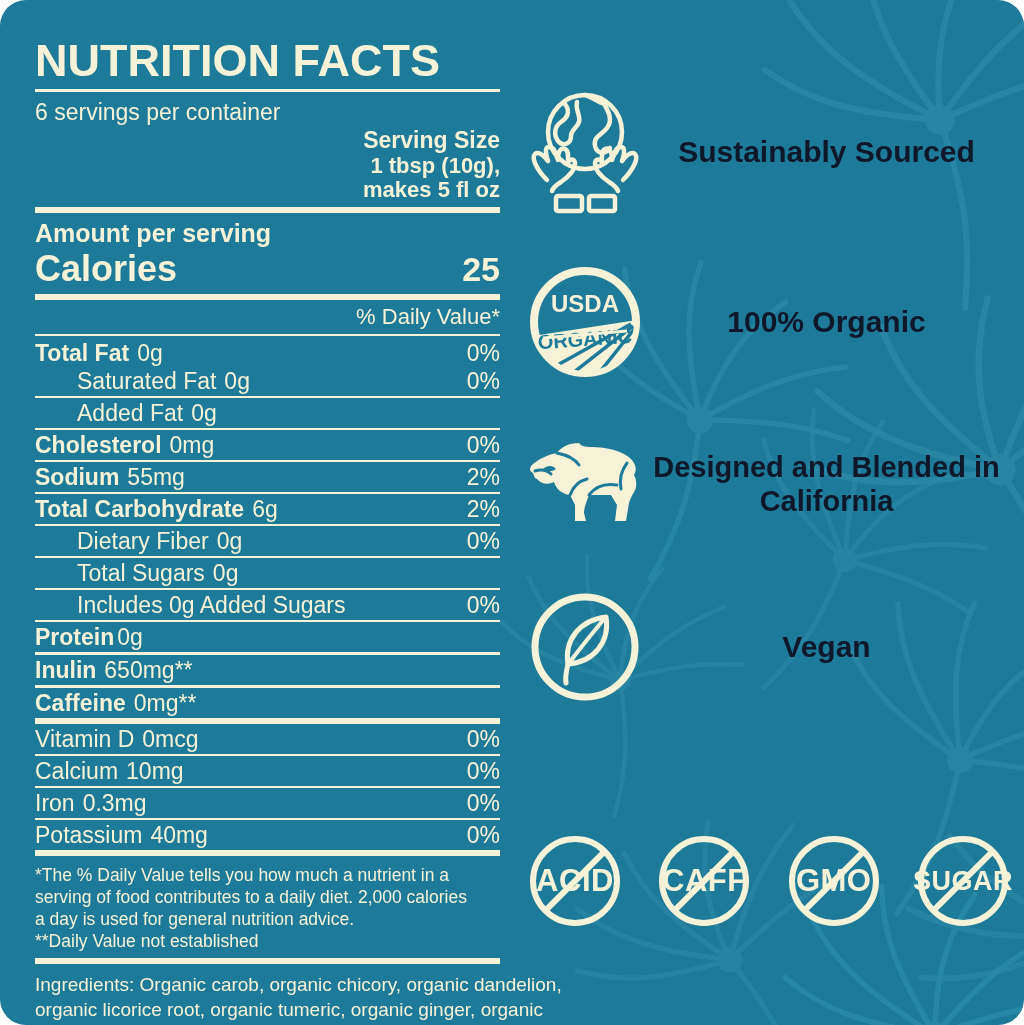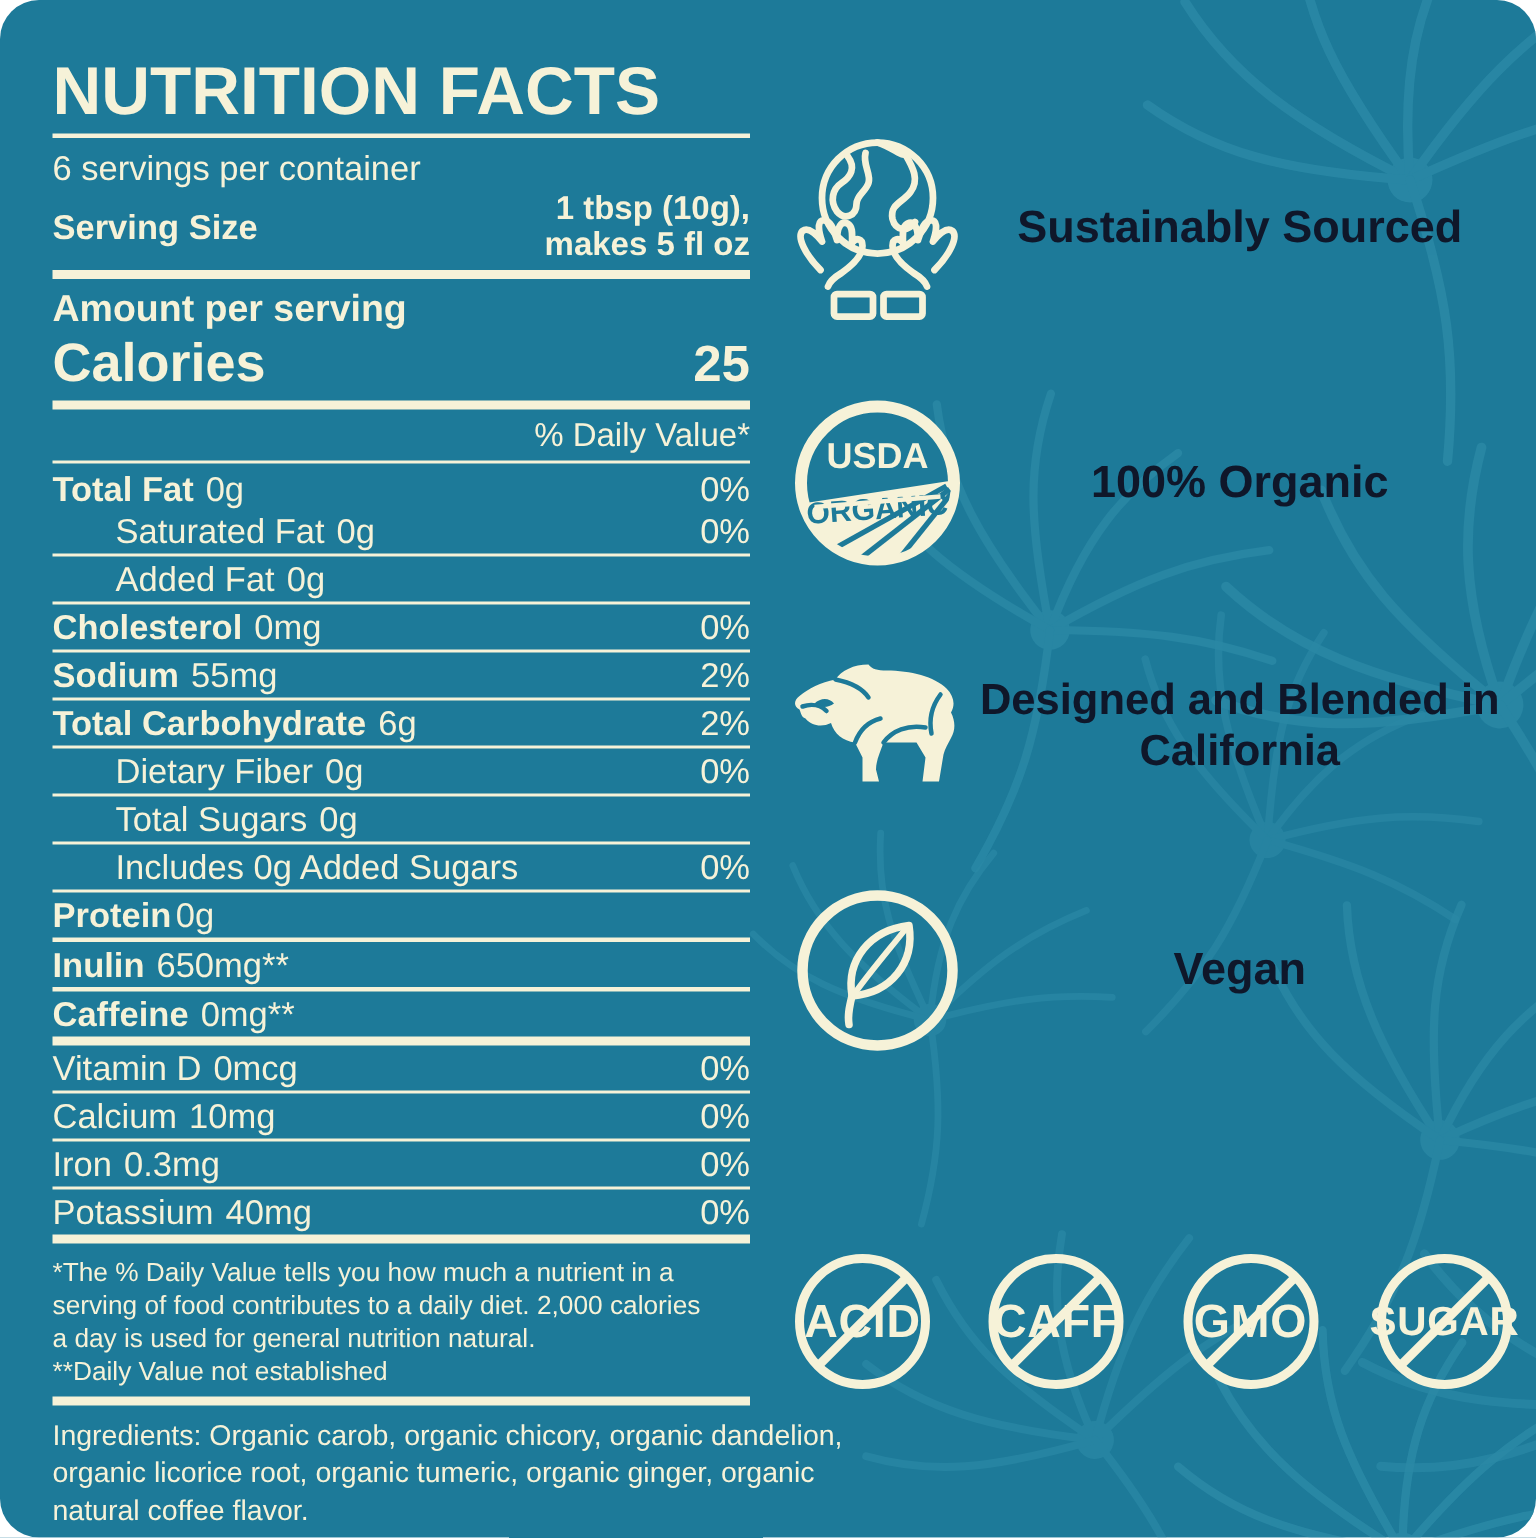"Serving Size" .ssrow { align-items: center -> flex-end; flex-direction: none -> column }
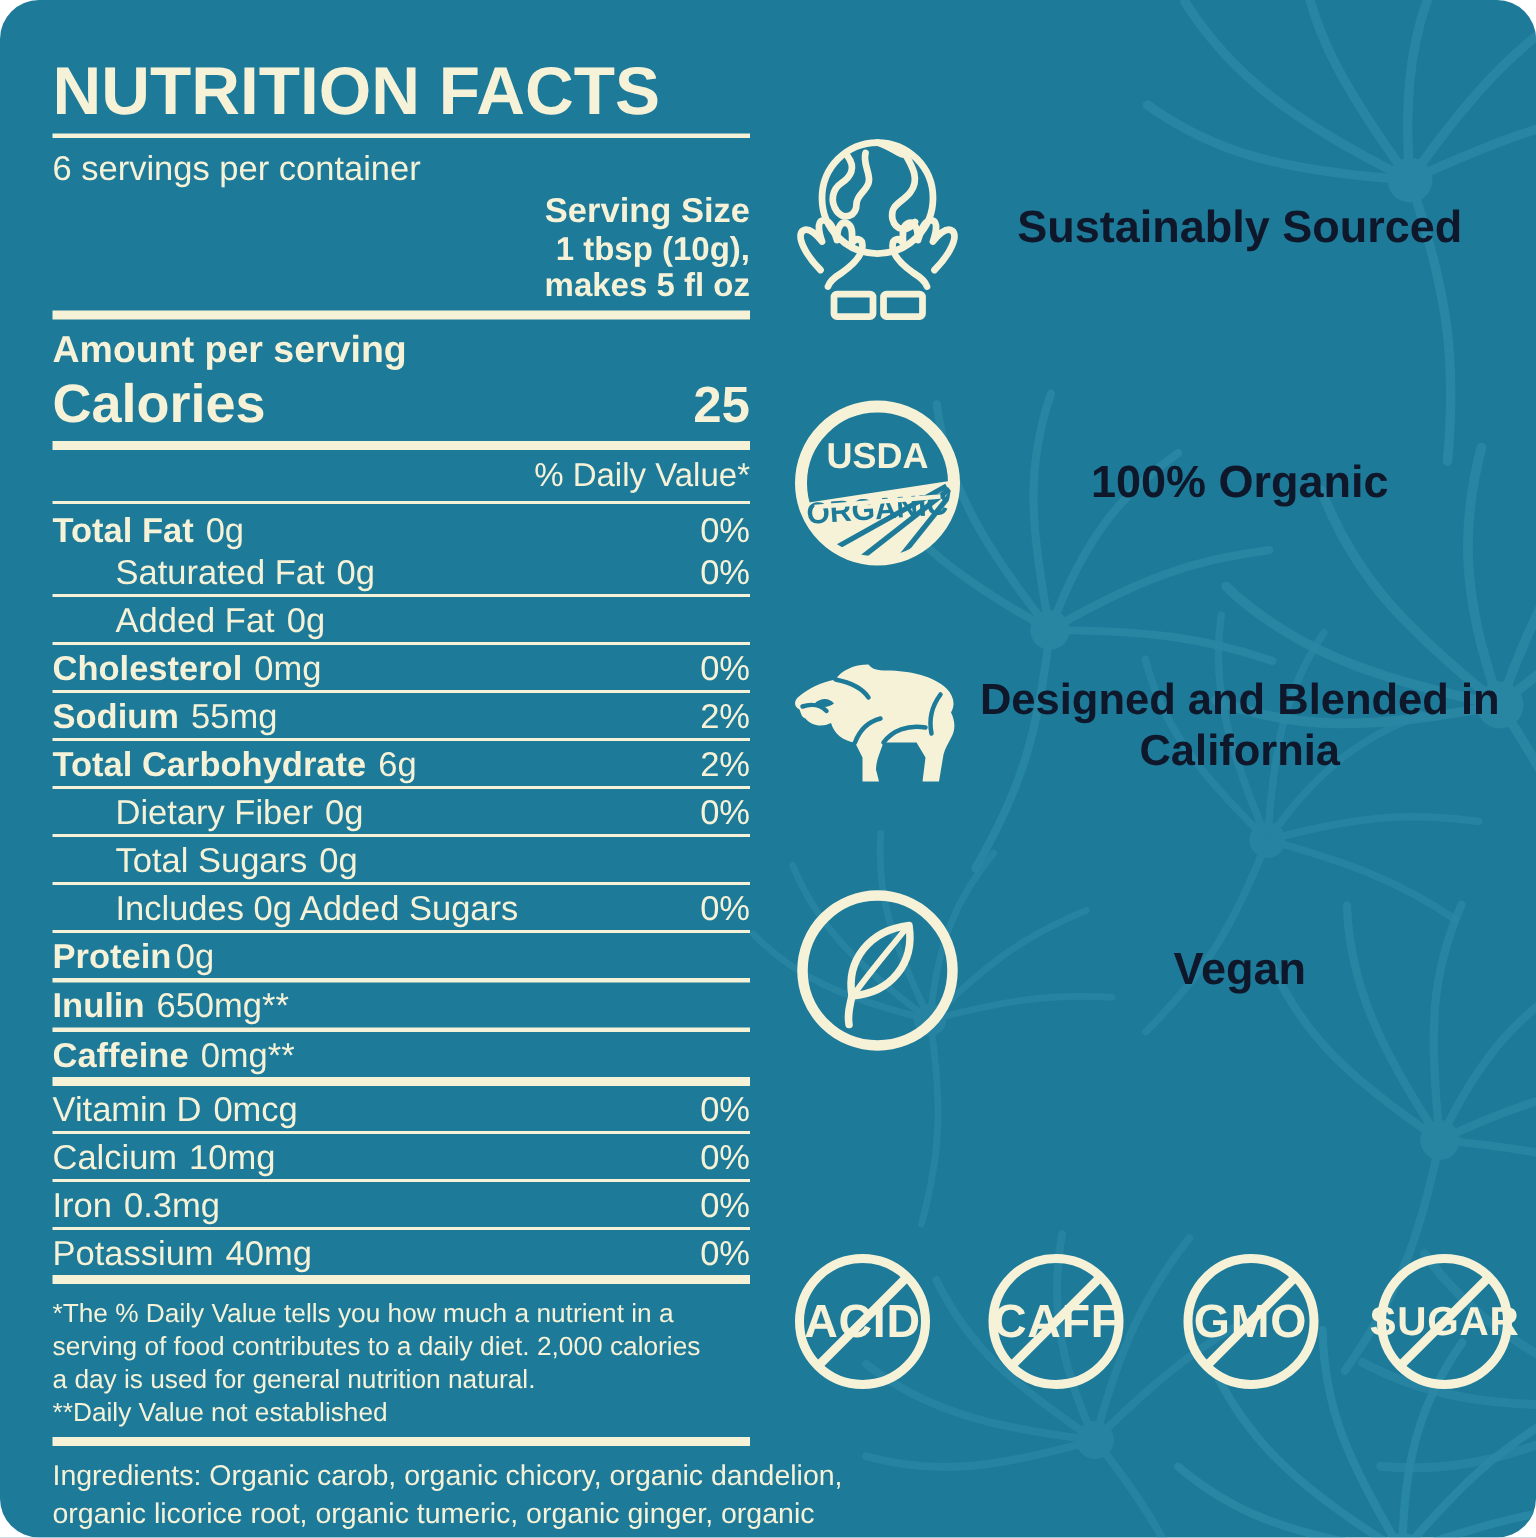"a day is used for" div { text: natural -> advice }
